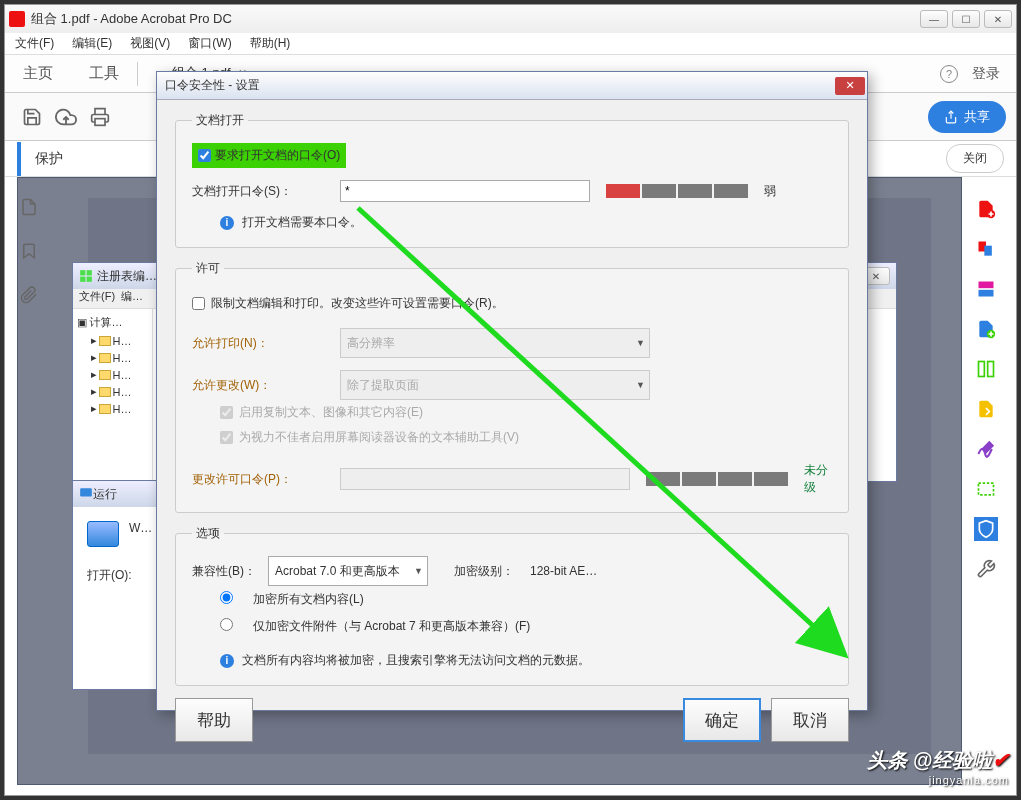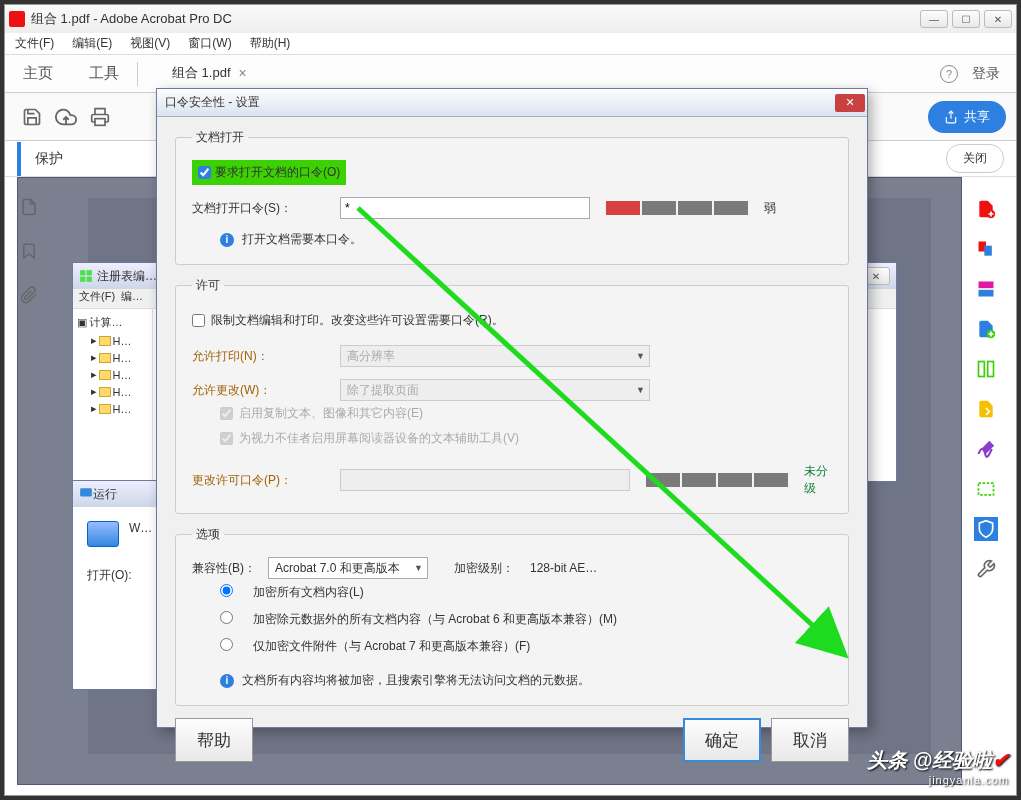"口令安全性 - 设置" .dialog { top: 88px -> 71px }
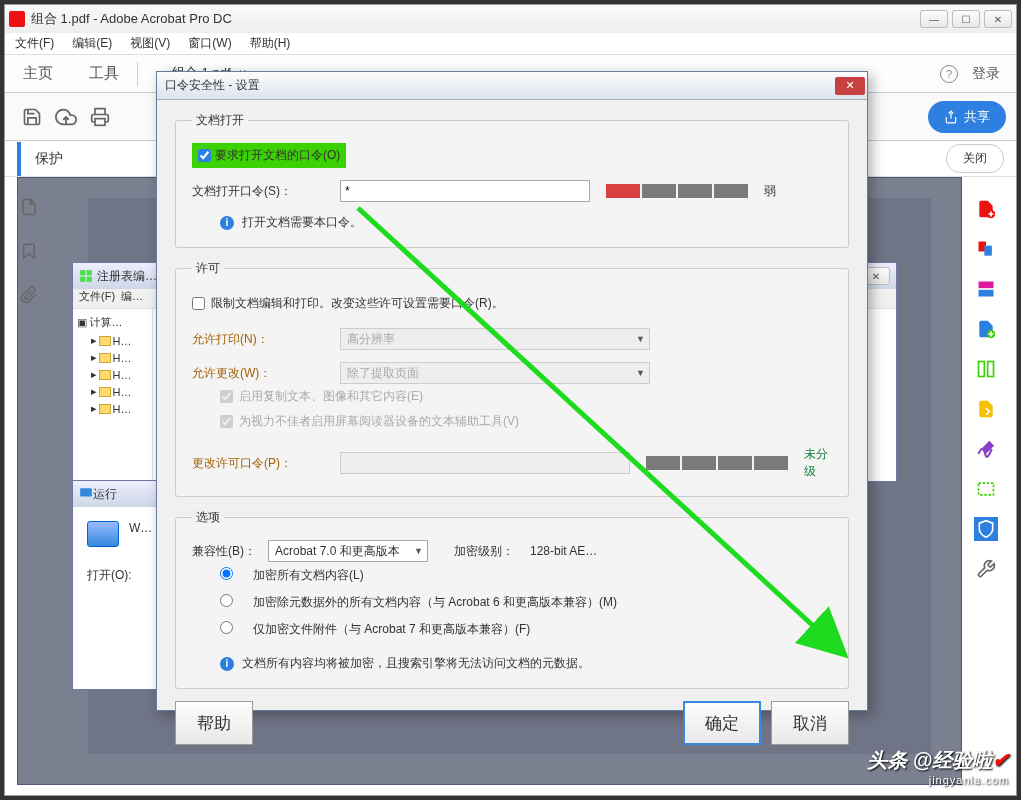"高分辨率" .select-box { height: 22px -> 30px }
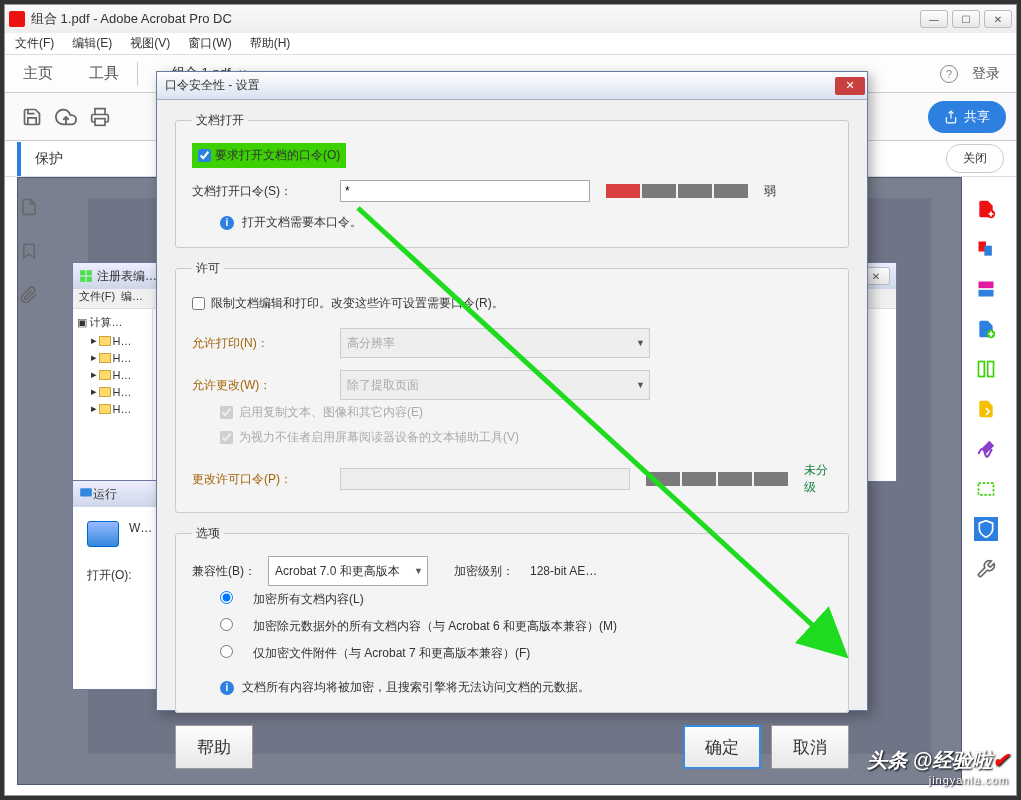"加密除元数据外的所有文档内容（与 Acrobat 6 和更高版本兼容）(M)" div.radio-row { html: <div> <input> <span>加密除元数据外的所有文档内容（与 Acrobat 6 和更高版本兼容）(M)</span> </div> -> none }
